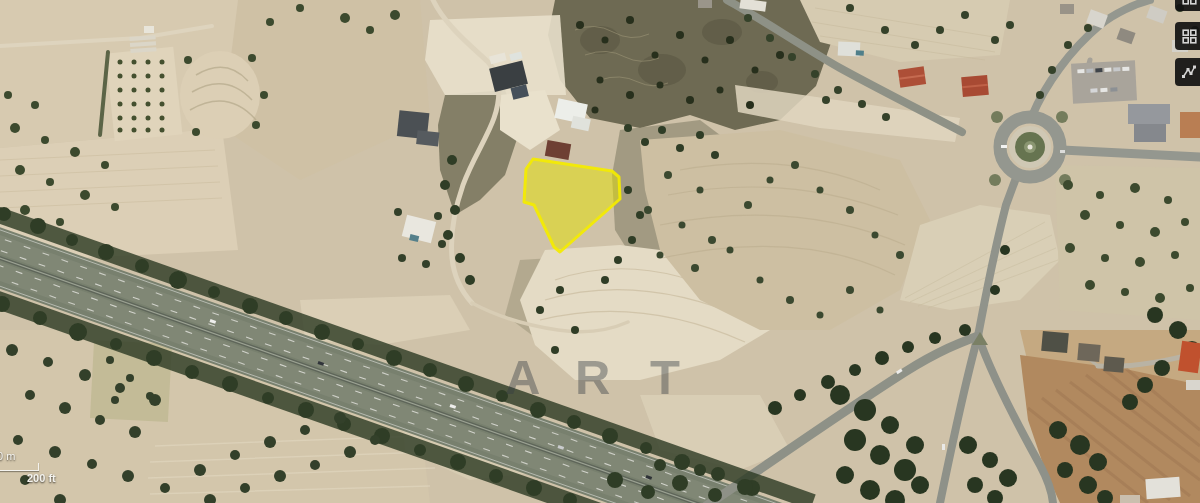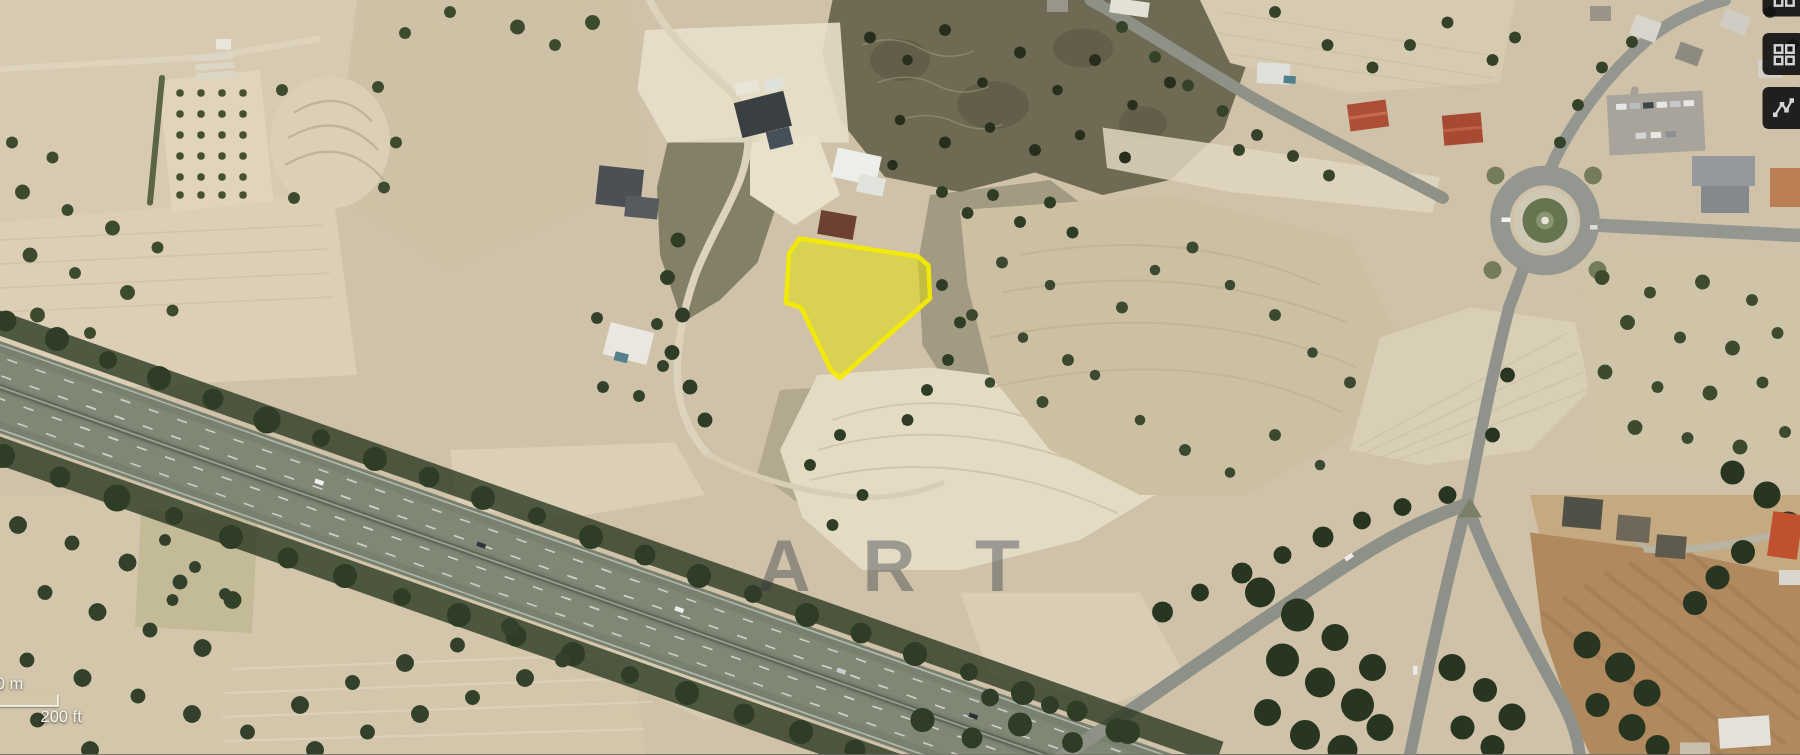"200 ft" .scale-ft { font-weight: none -> bold }
